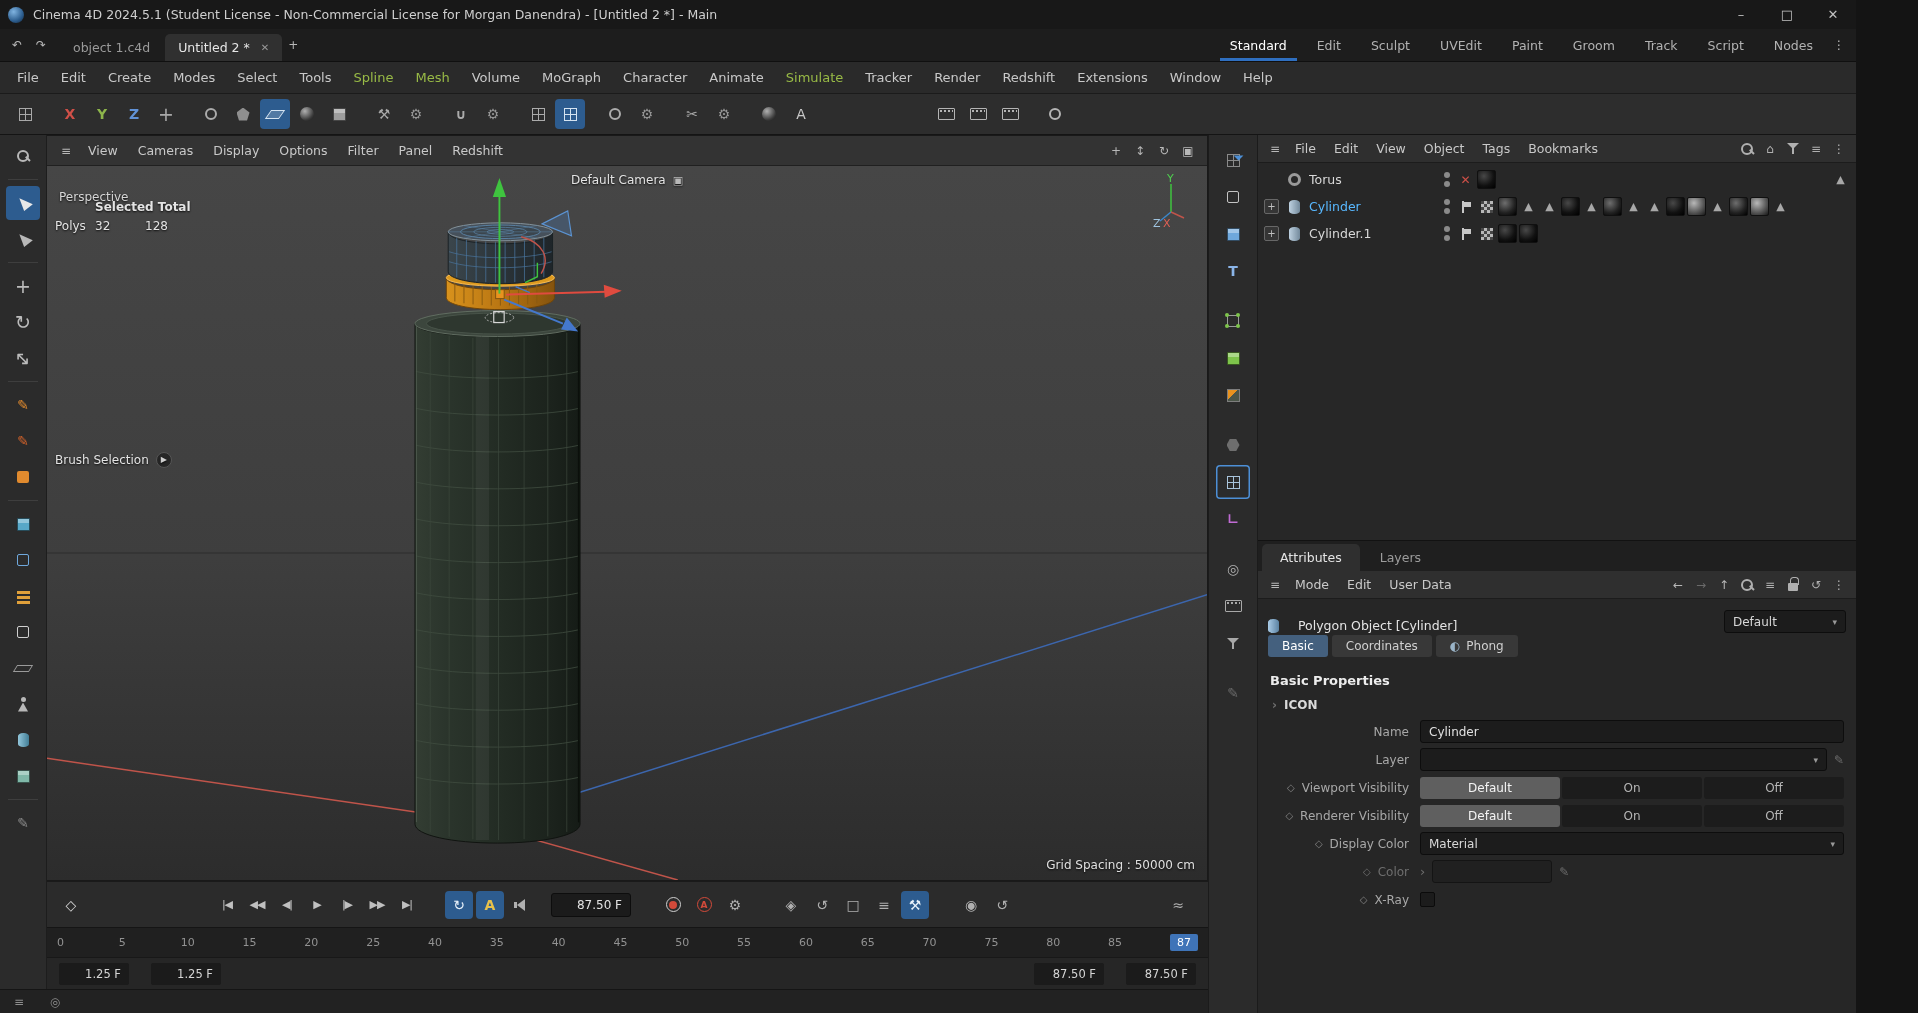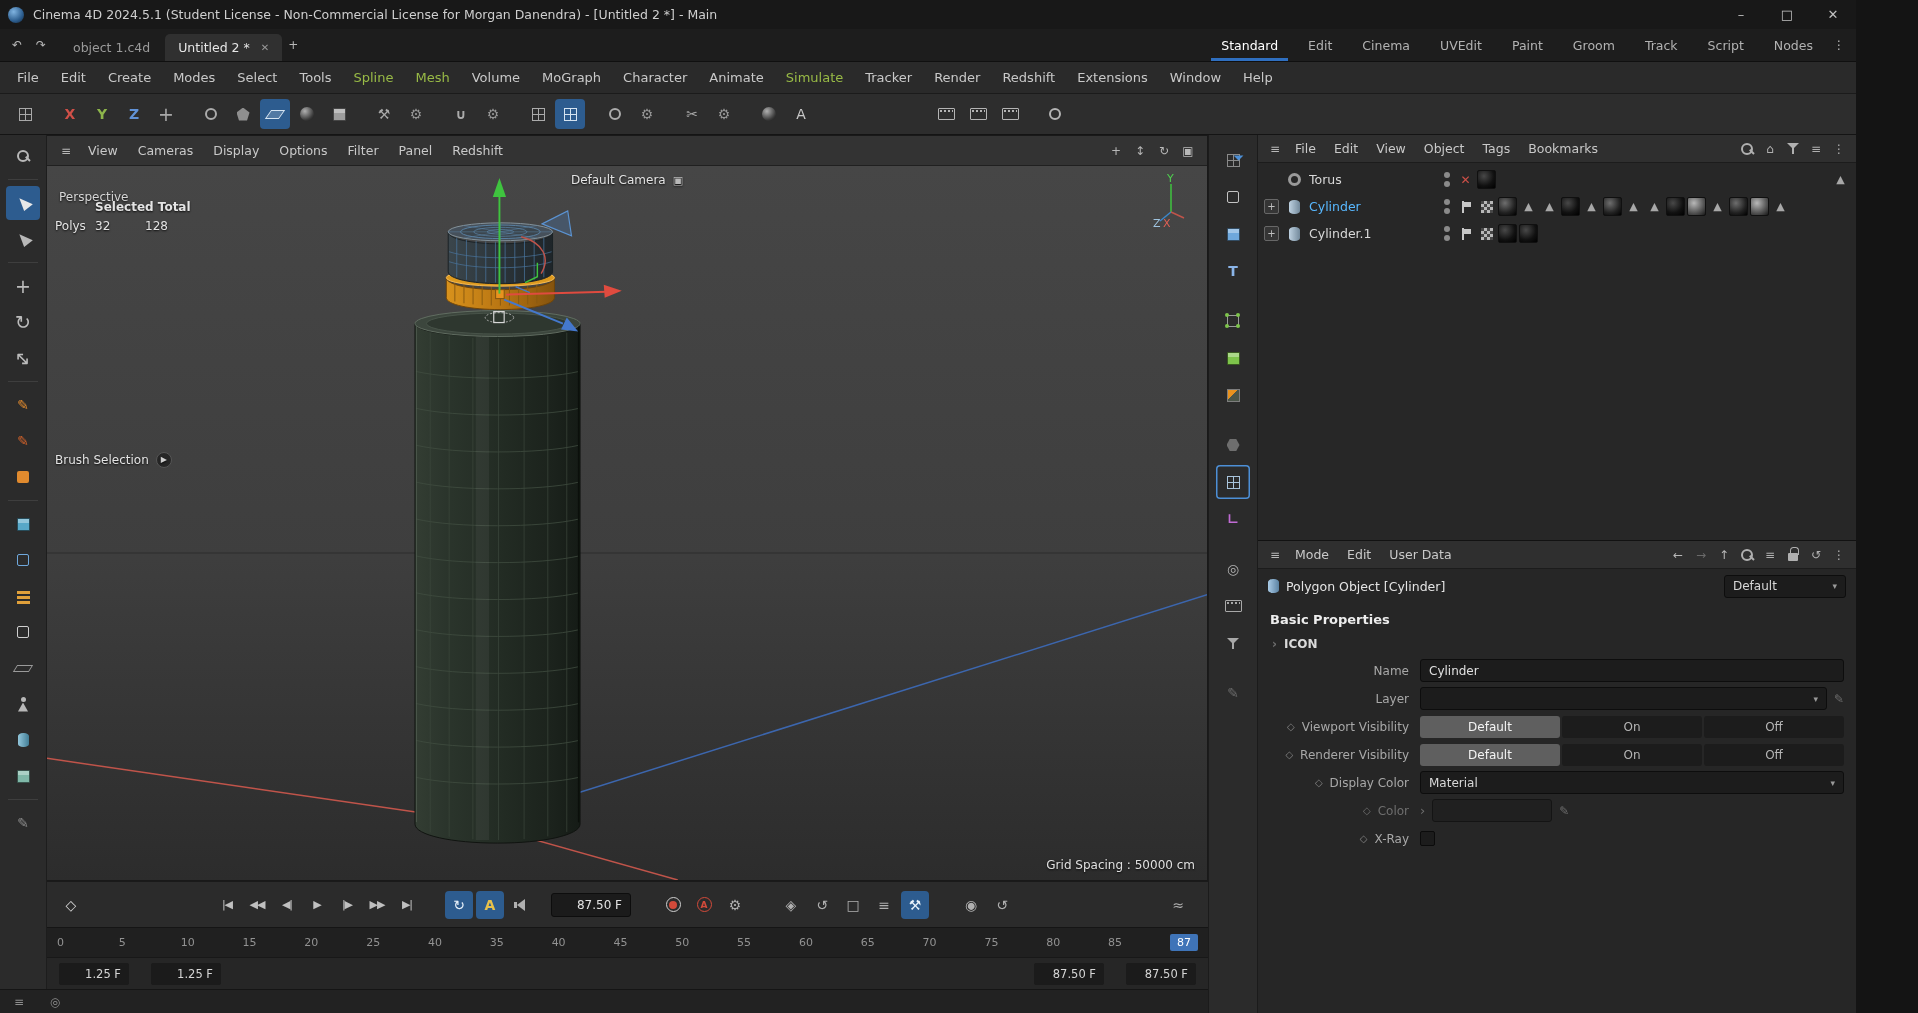"Cinema" div.layout-tab { text: Cinema -> Sculpt }
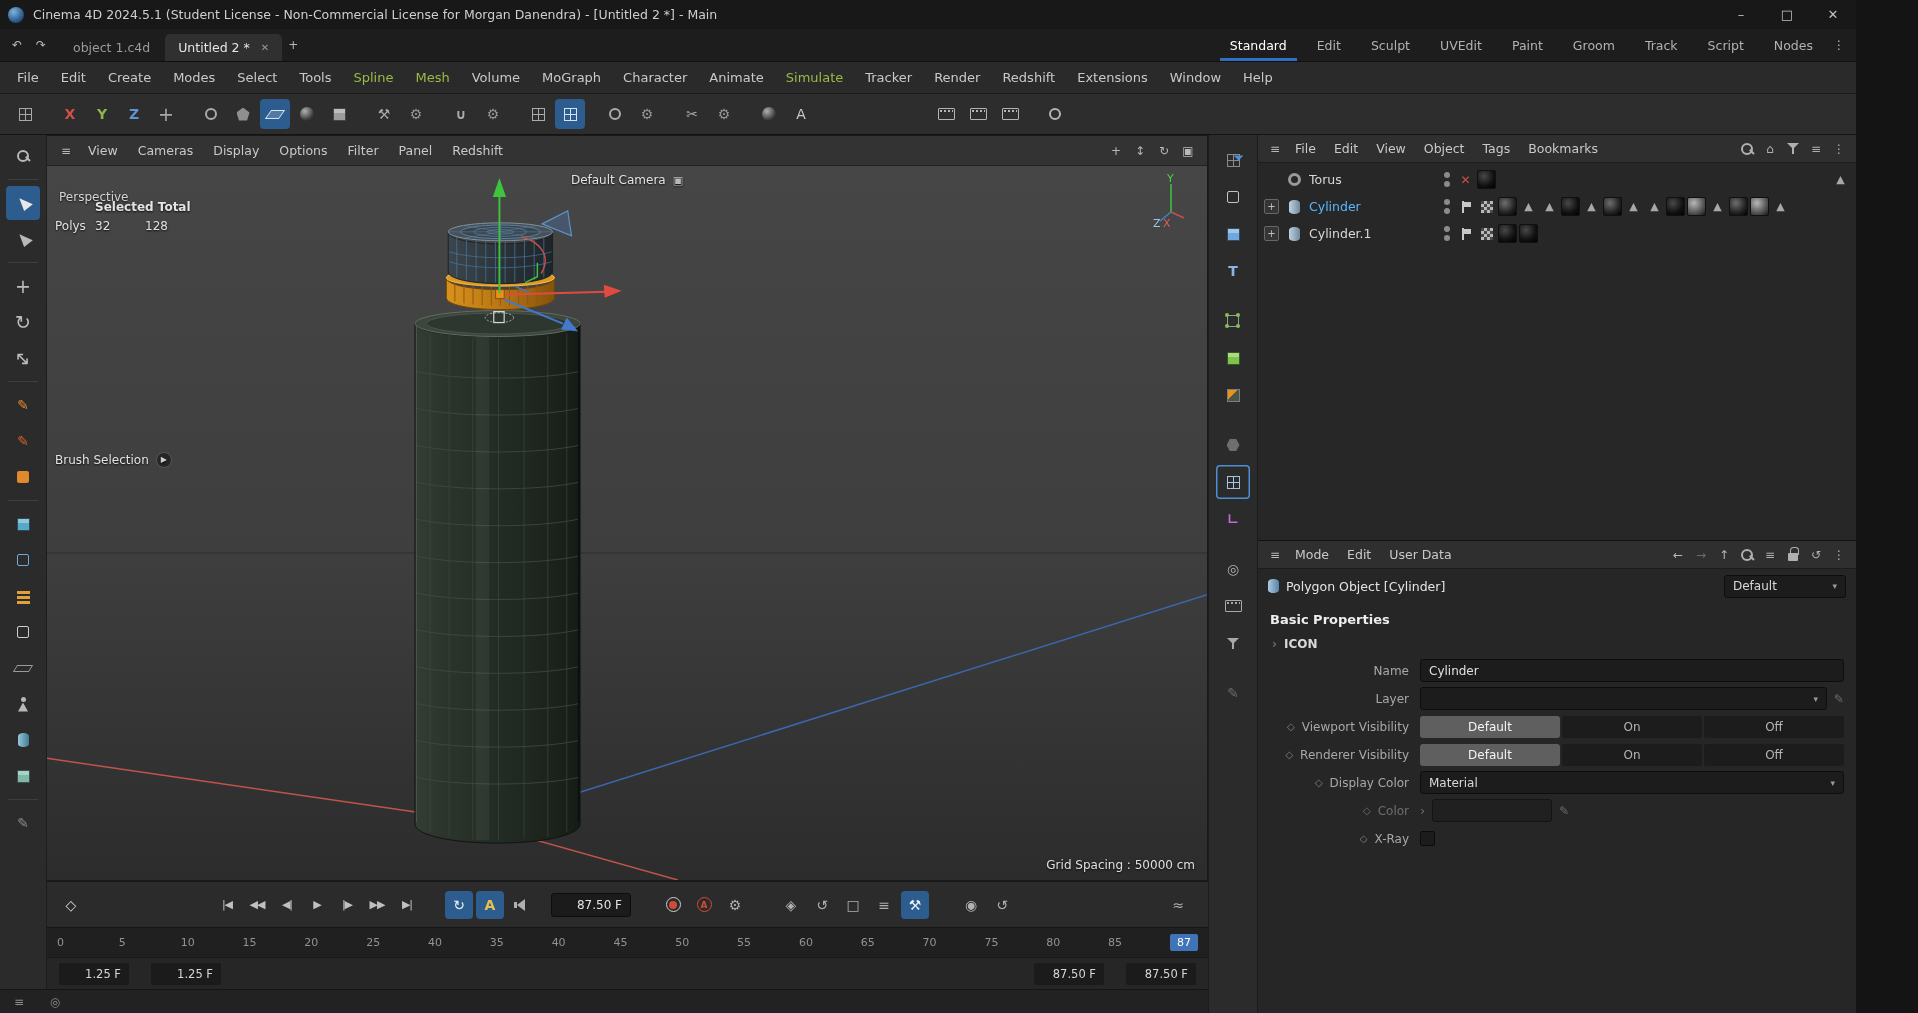"Attributes" div.panel-tabs { html: none -> <div> <div>Attributes</div> <div>Layers</div> </div> }
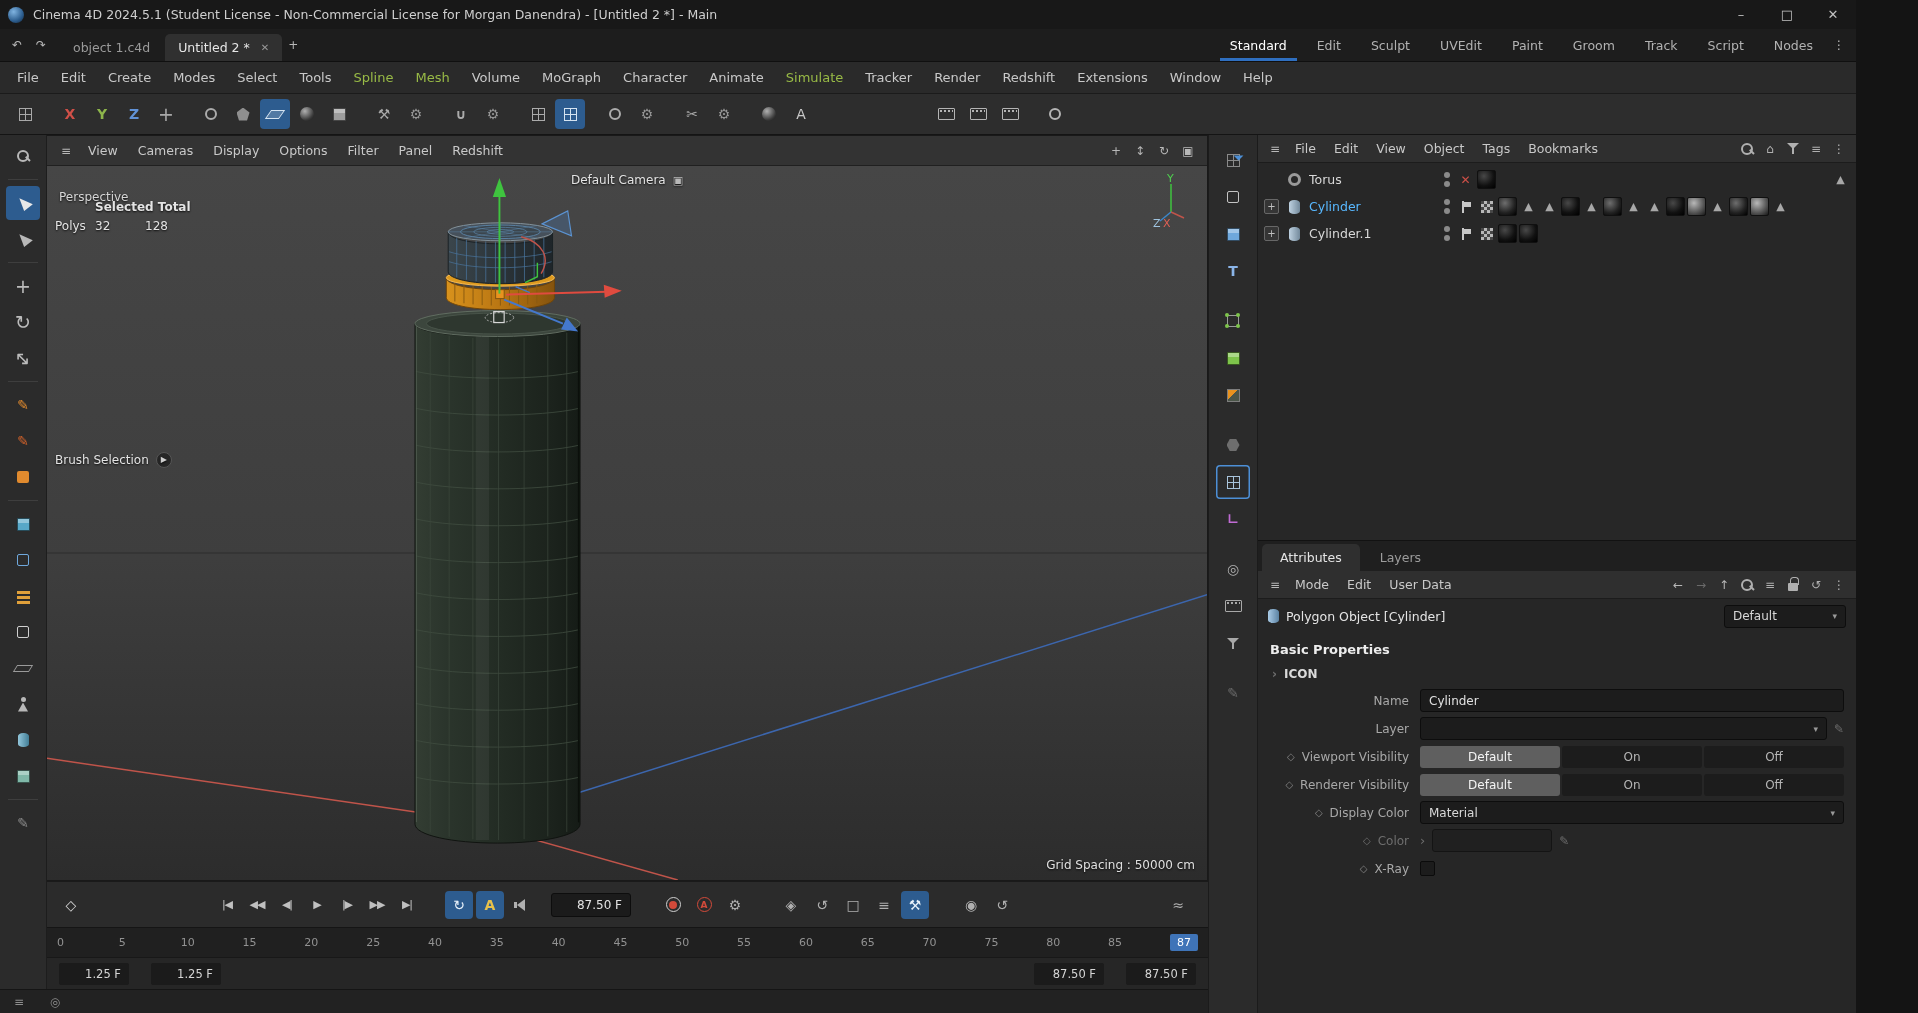"Polygon Object [Cylinder]" .attr-objrow { align-items: center -> flex-end; gap: 7px -> 19px }
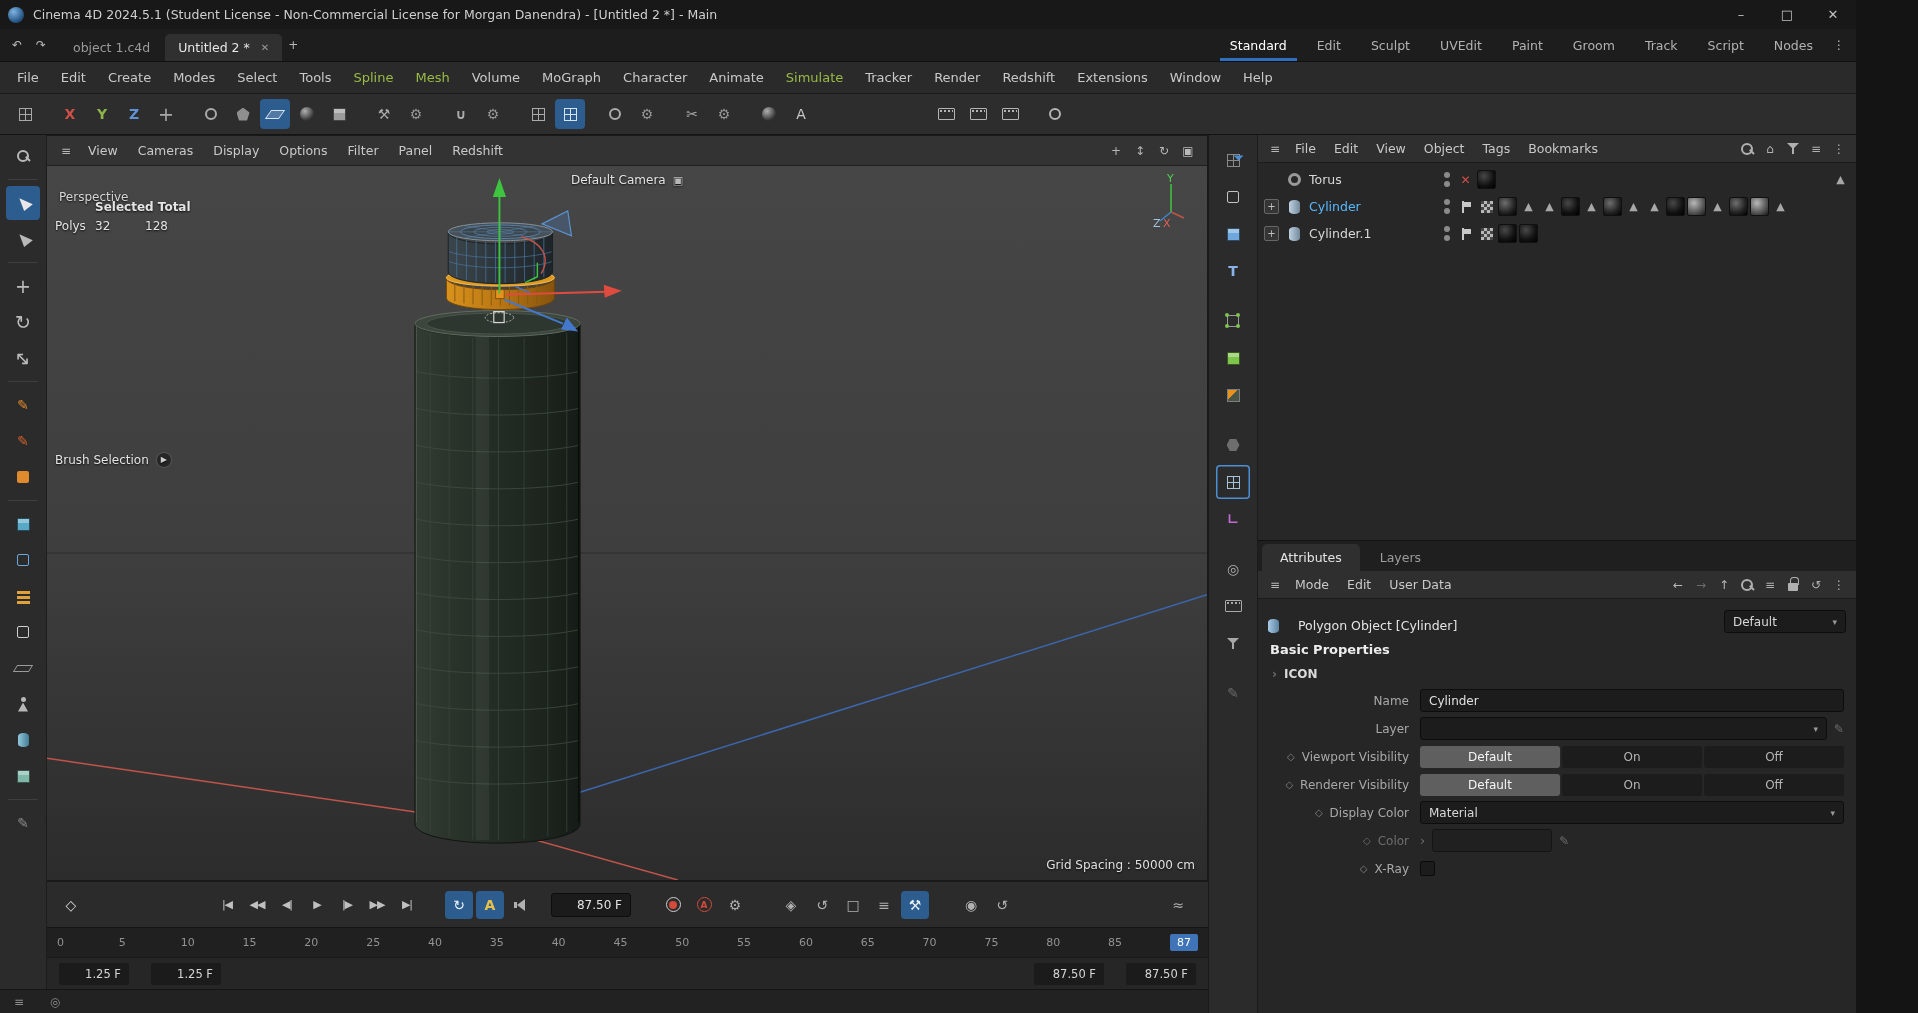"Basic" div.sec-tabs { html: none -> <div> <div> <span>Basic</span> </div> <div> <span>Coordinates</span> </div> <div> <i>◐</i> <span>Phong</span> </div> </div> }
